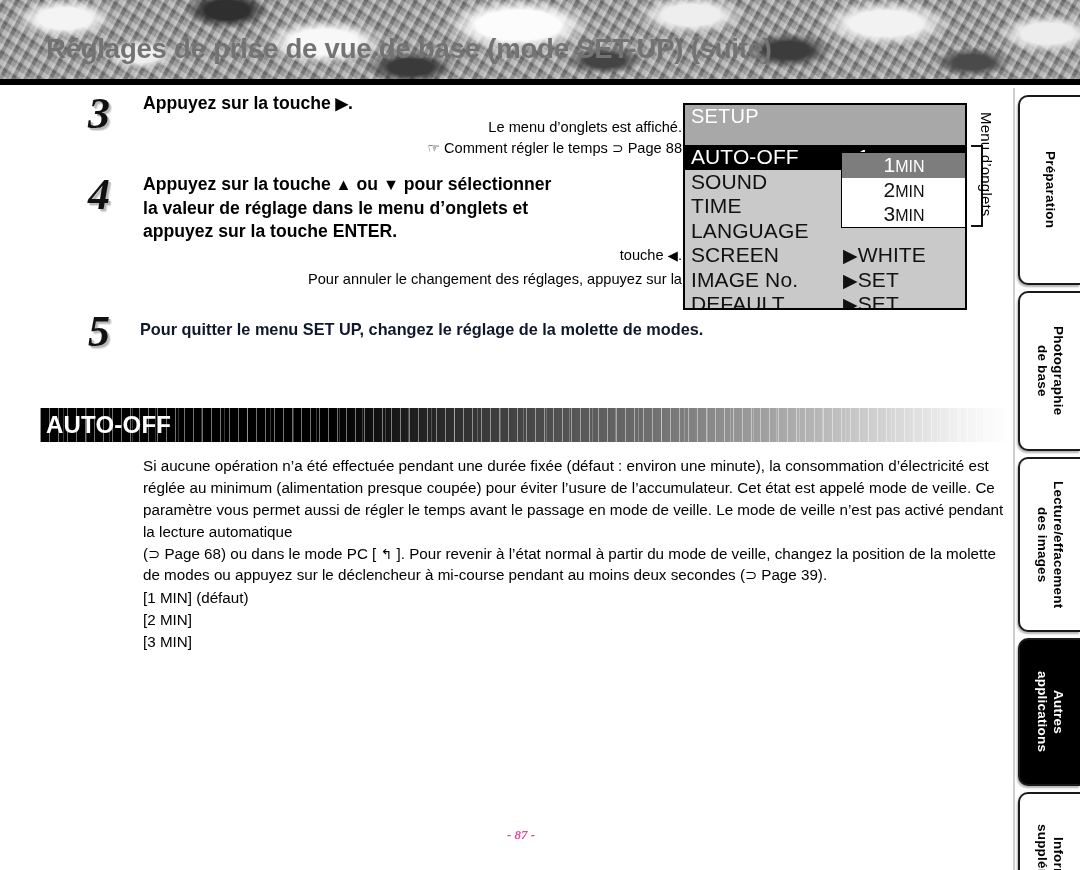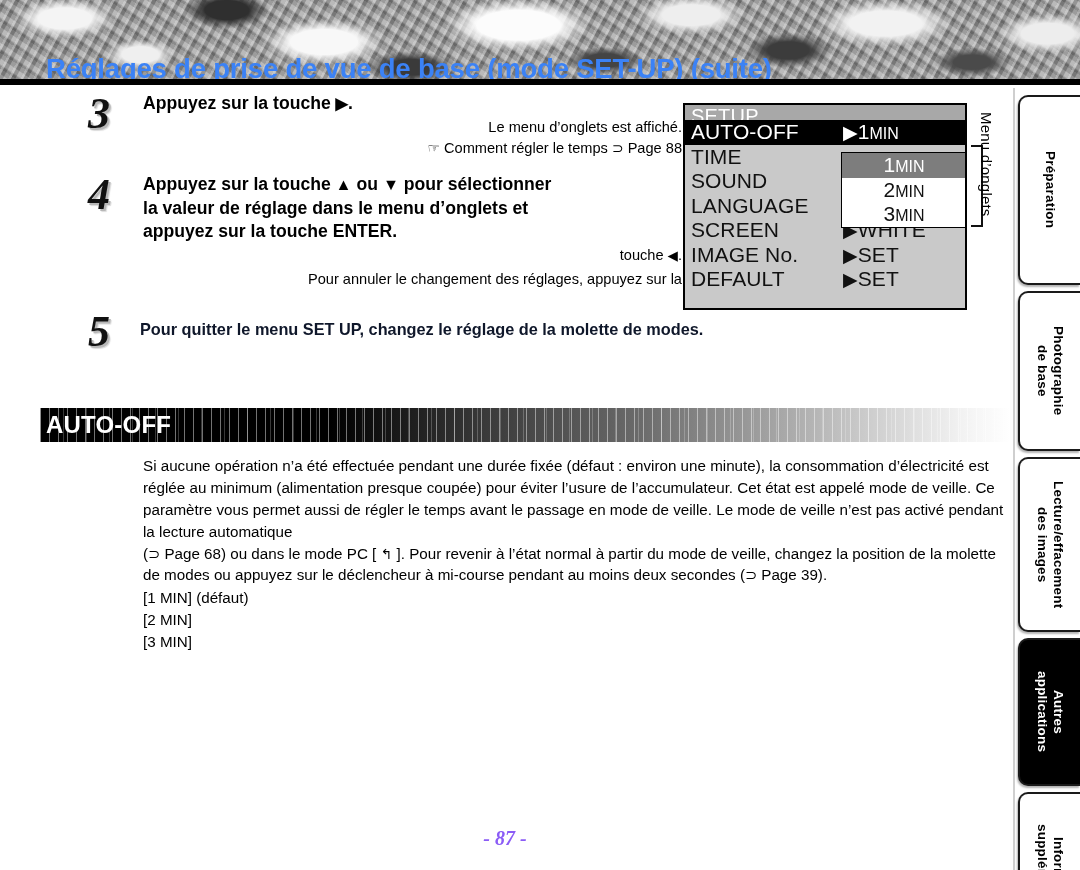"Réglages de prise de vue" .header-title { color: #3b82f6 -> #737373; top: 53px -> 33px }
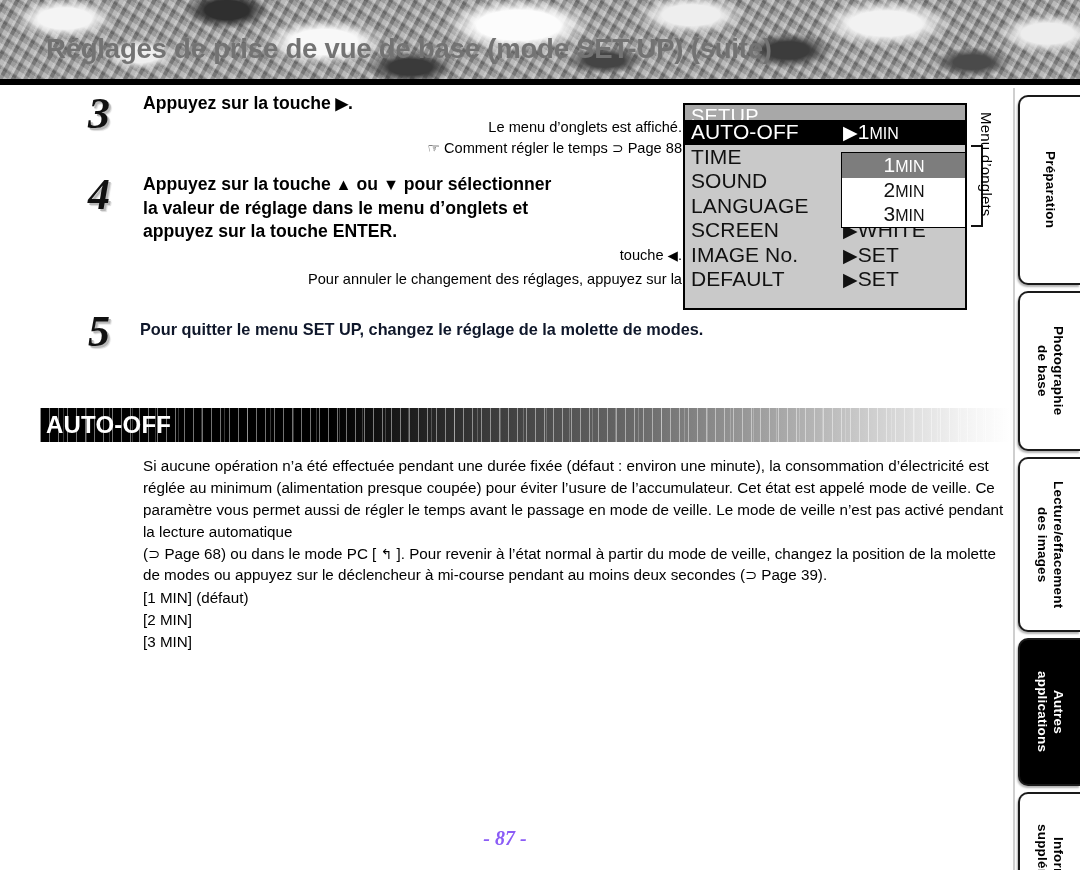"SETUP" .lcd-title { height: 15px -> 40px }
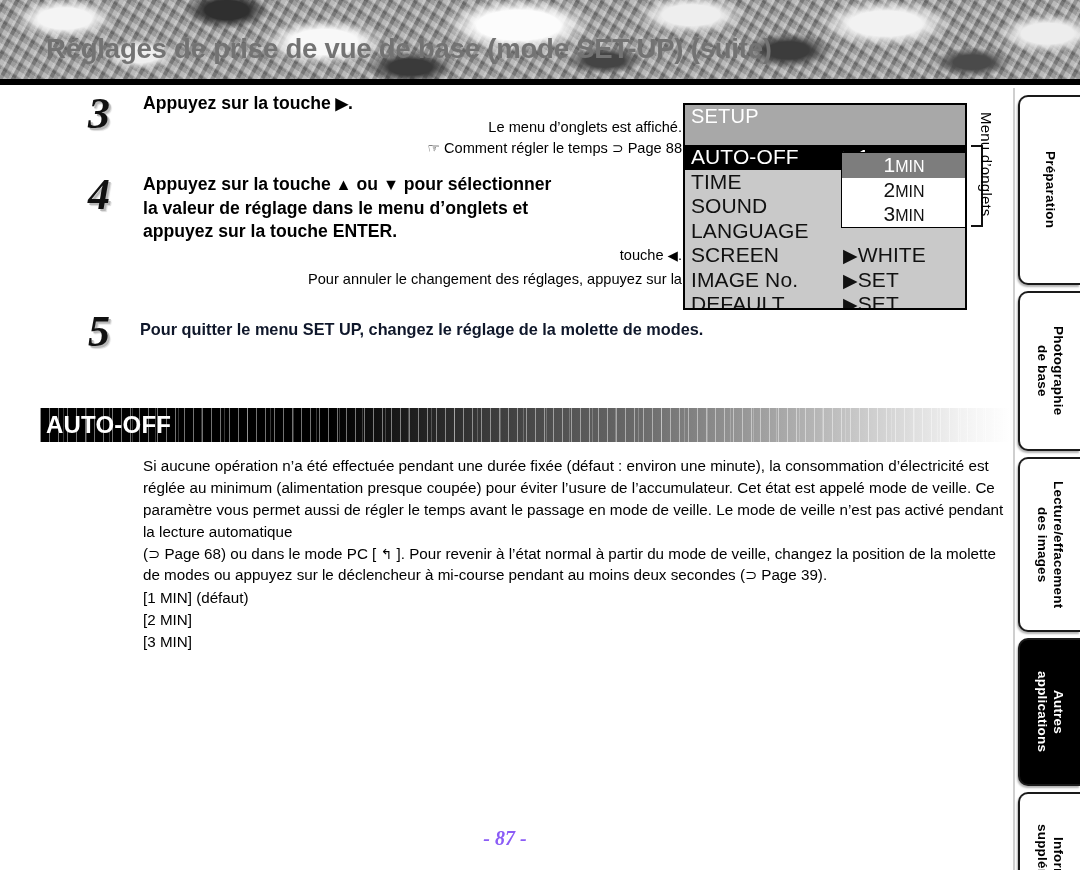"TIME" div.lcd-row { order: before "SOUND" -> after "SOUND" }
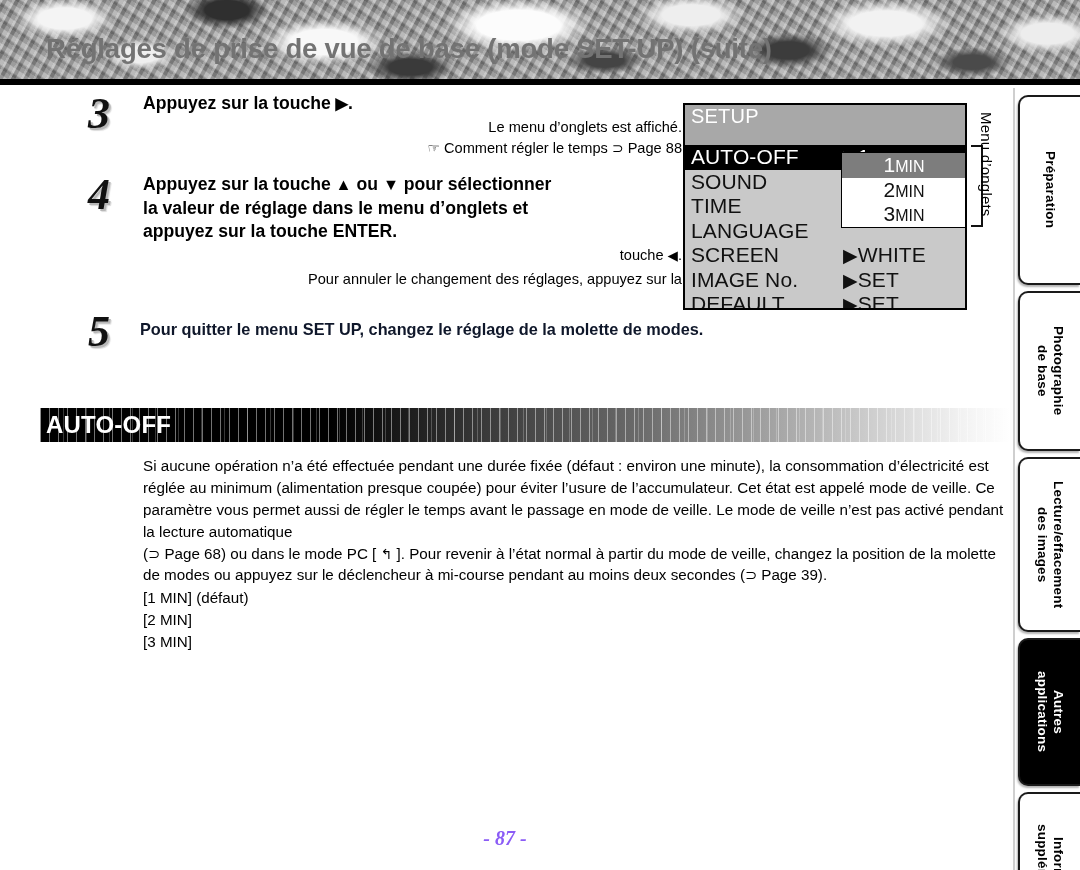"- 87 -" .page-num { color: #8b5cf6 -> #ec4899; font-size: 20px -> 13px; left: 0 -> 16px }
